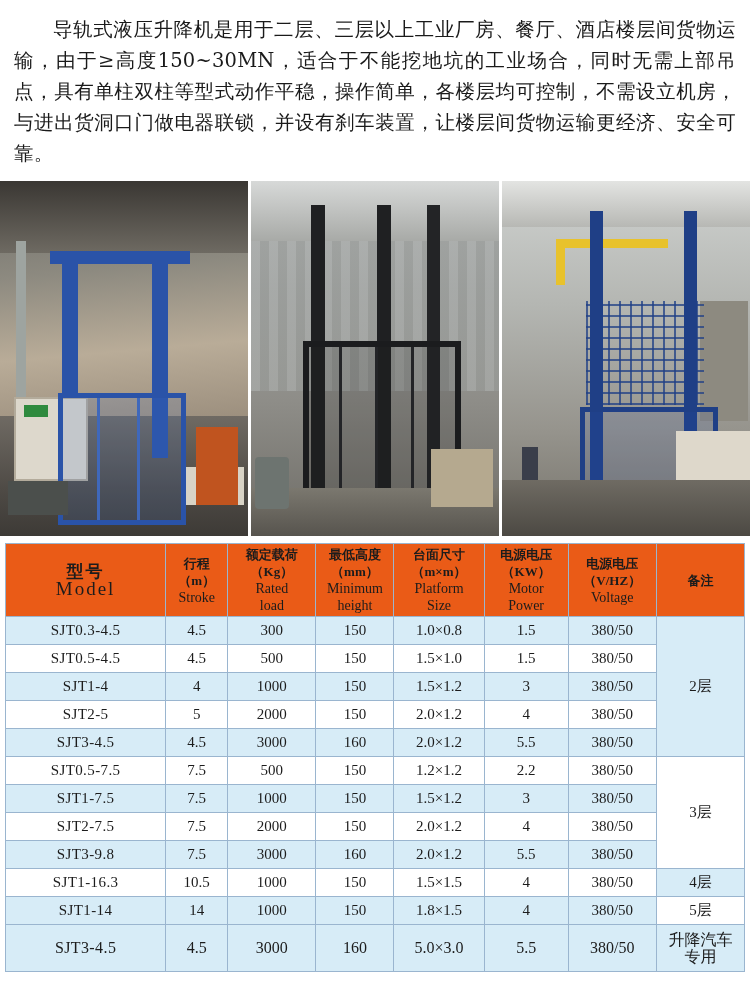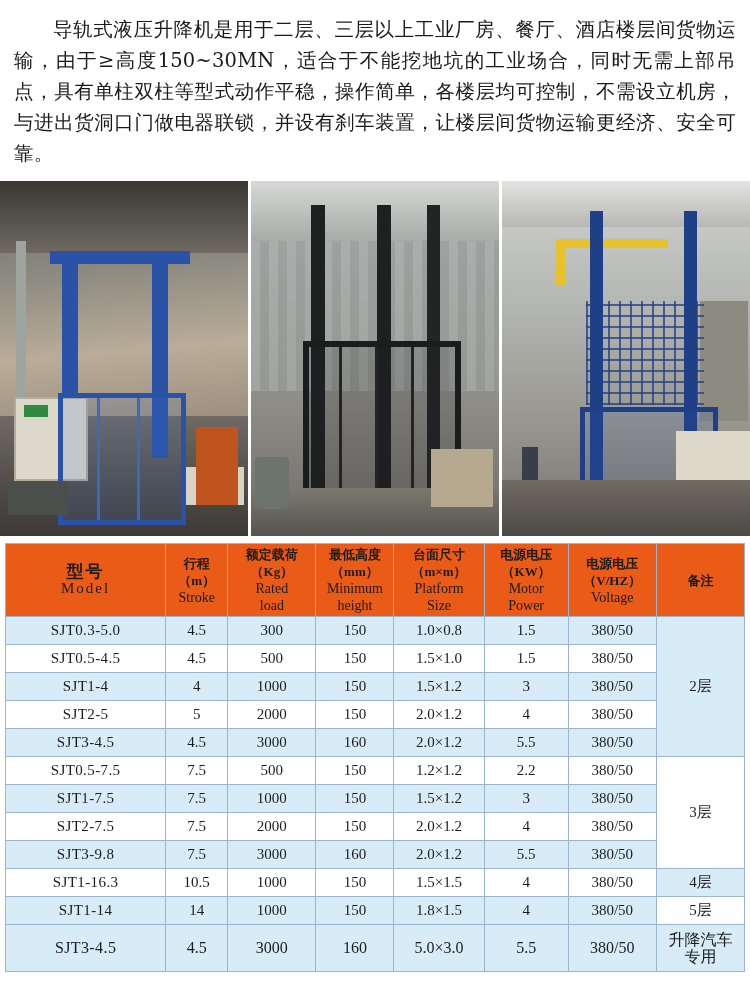"Model" thead th.model .en { font-size: 15px -> 19px }
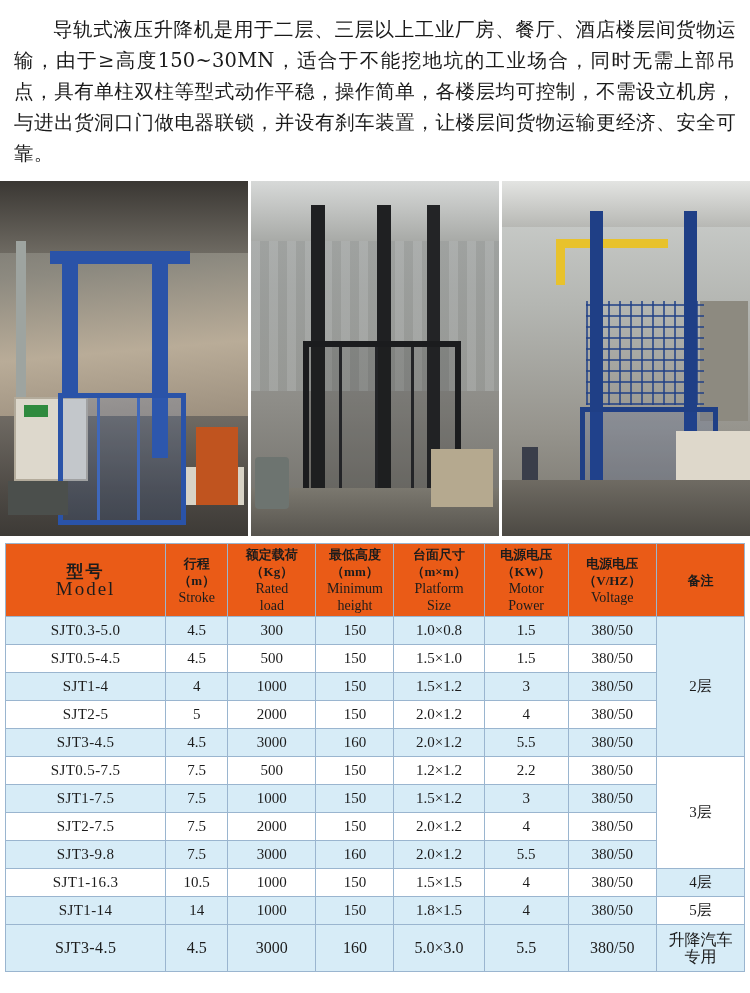"SJT0.3-5.0" td.model-cell { text: SJT0.3-5.0 -> SJT0.3-4.5 }
